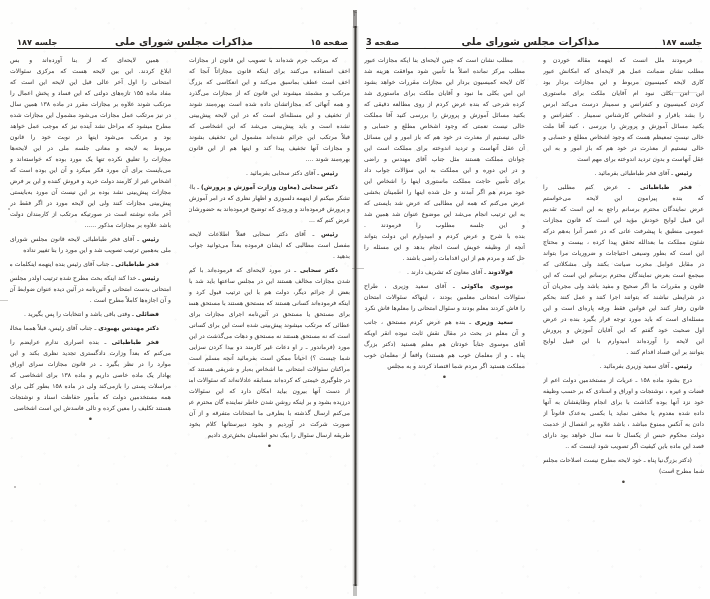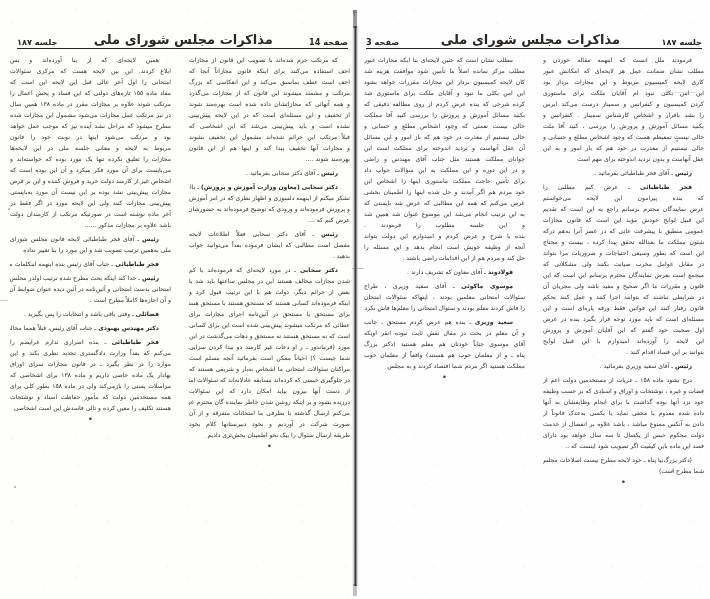"مذاکرات مجلس شورای ملی" .runhead .rh-mid { font-size: 13px -> 10px }
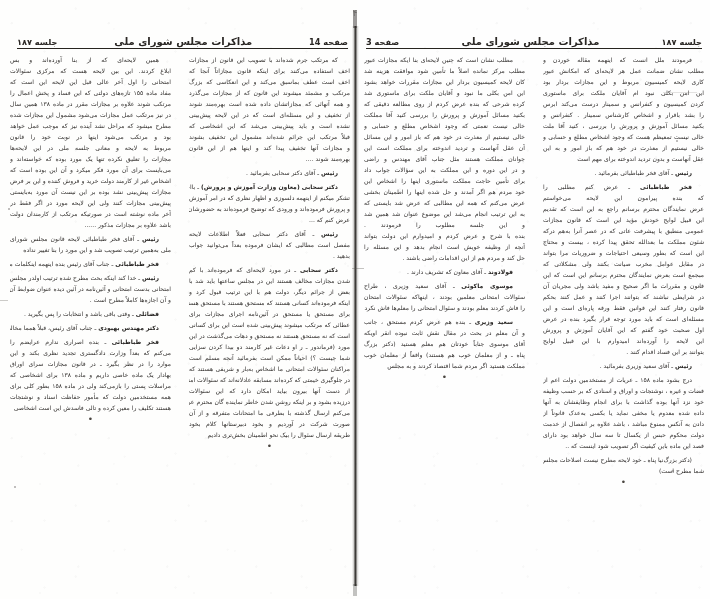"صفحه 14" span { text: 14 -> ۱۵ }
